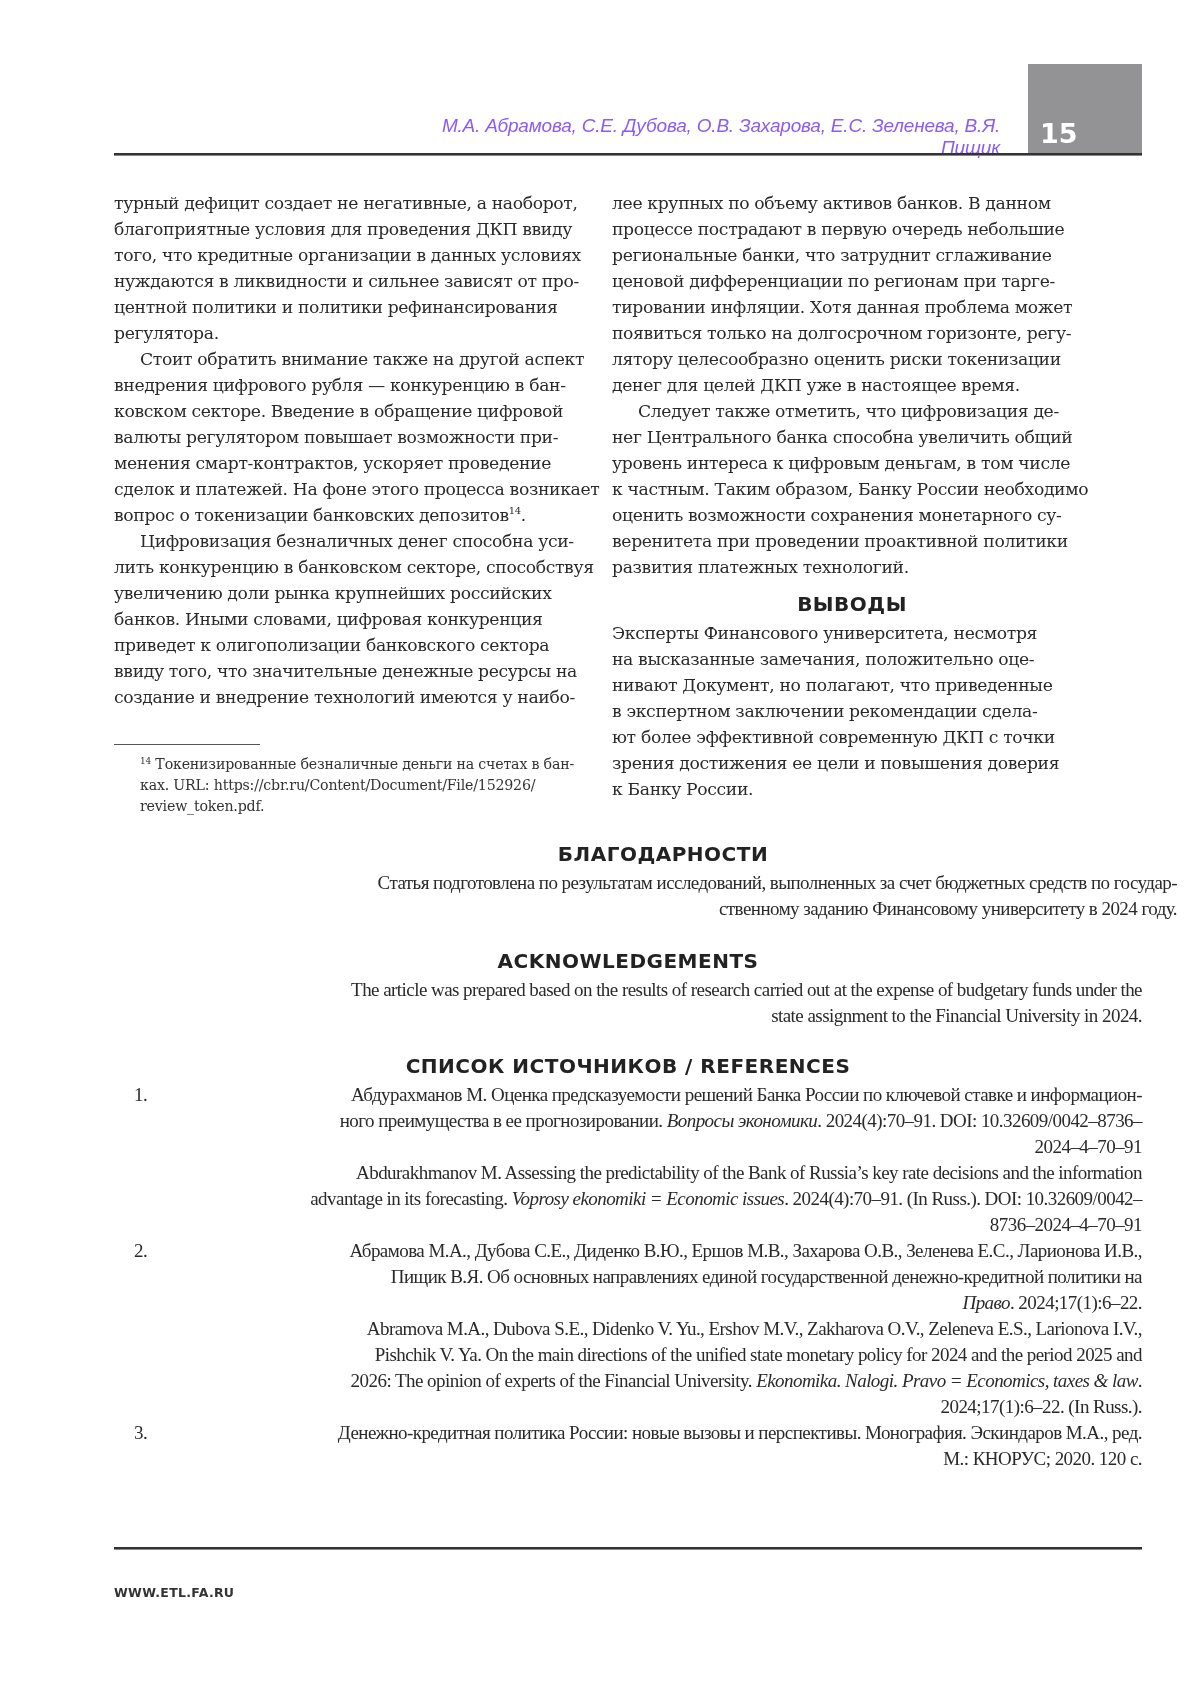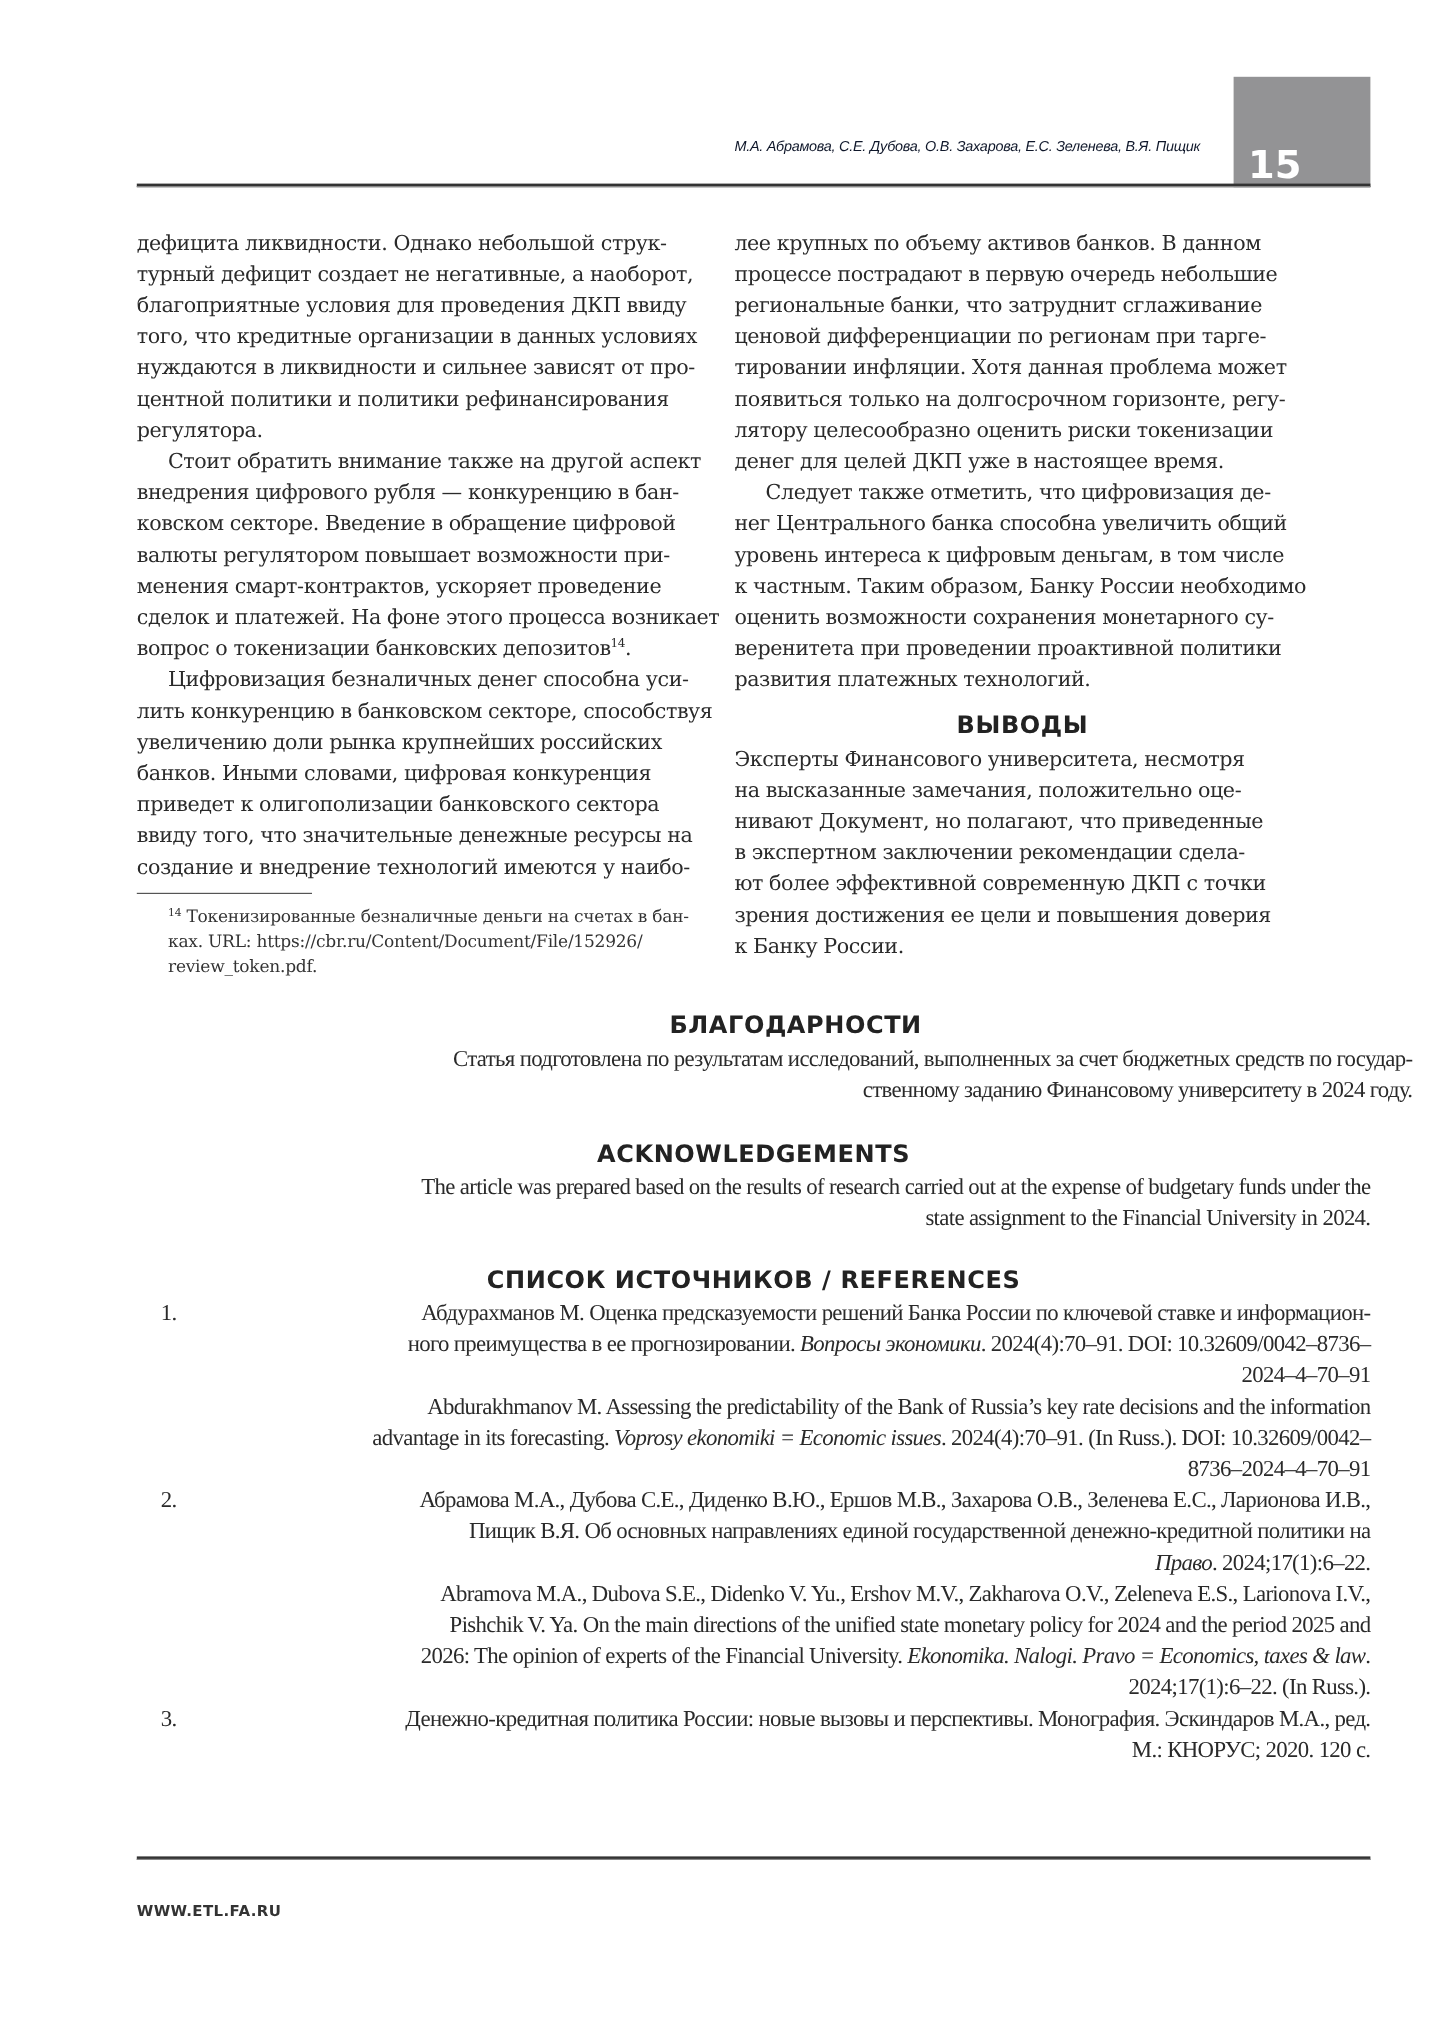"М.А. Абрамова, С.Е. Дубова, О.В." .running-head { color: #0f172a -> #8b5cf6; font-size: 12px -> 19px }
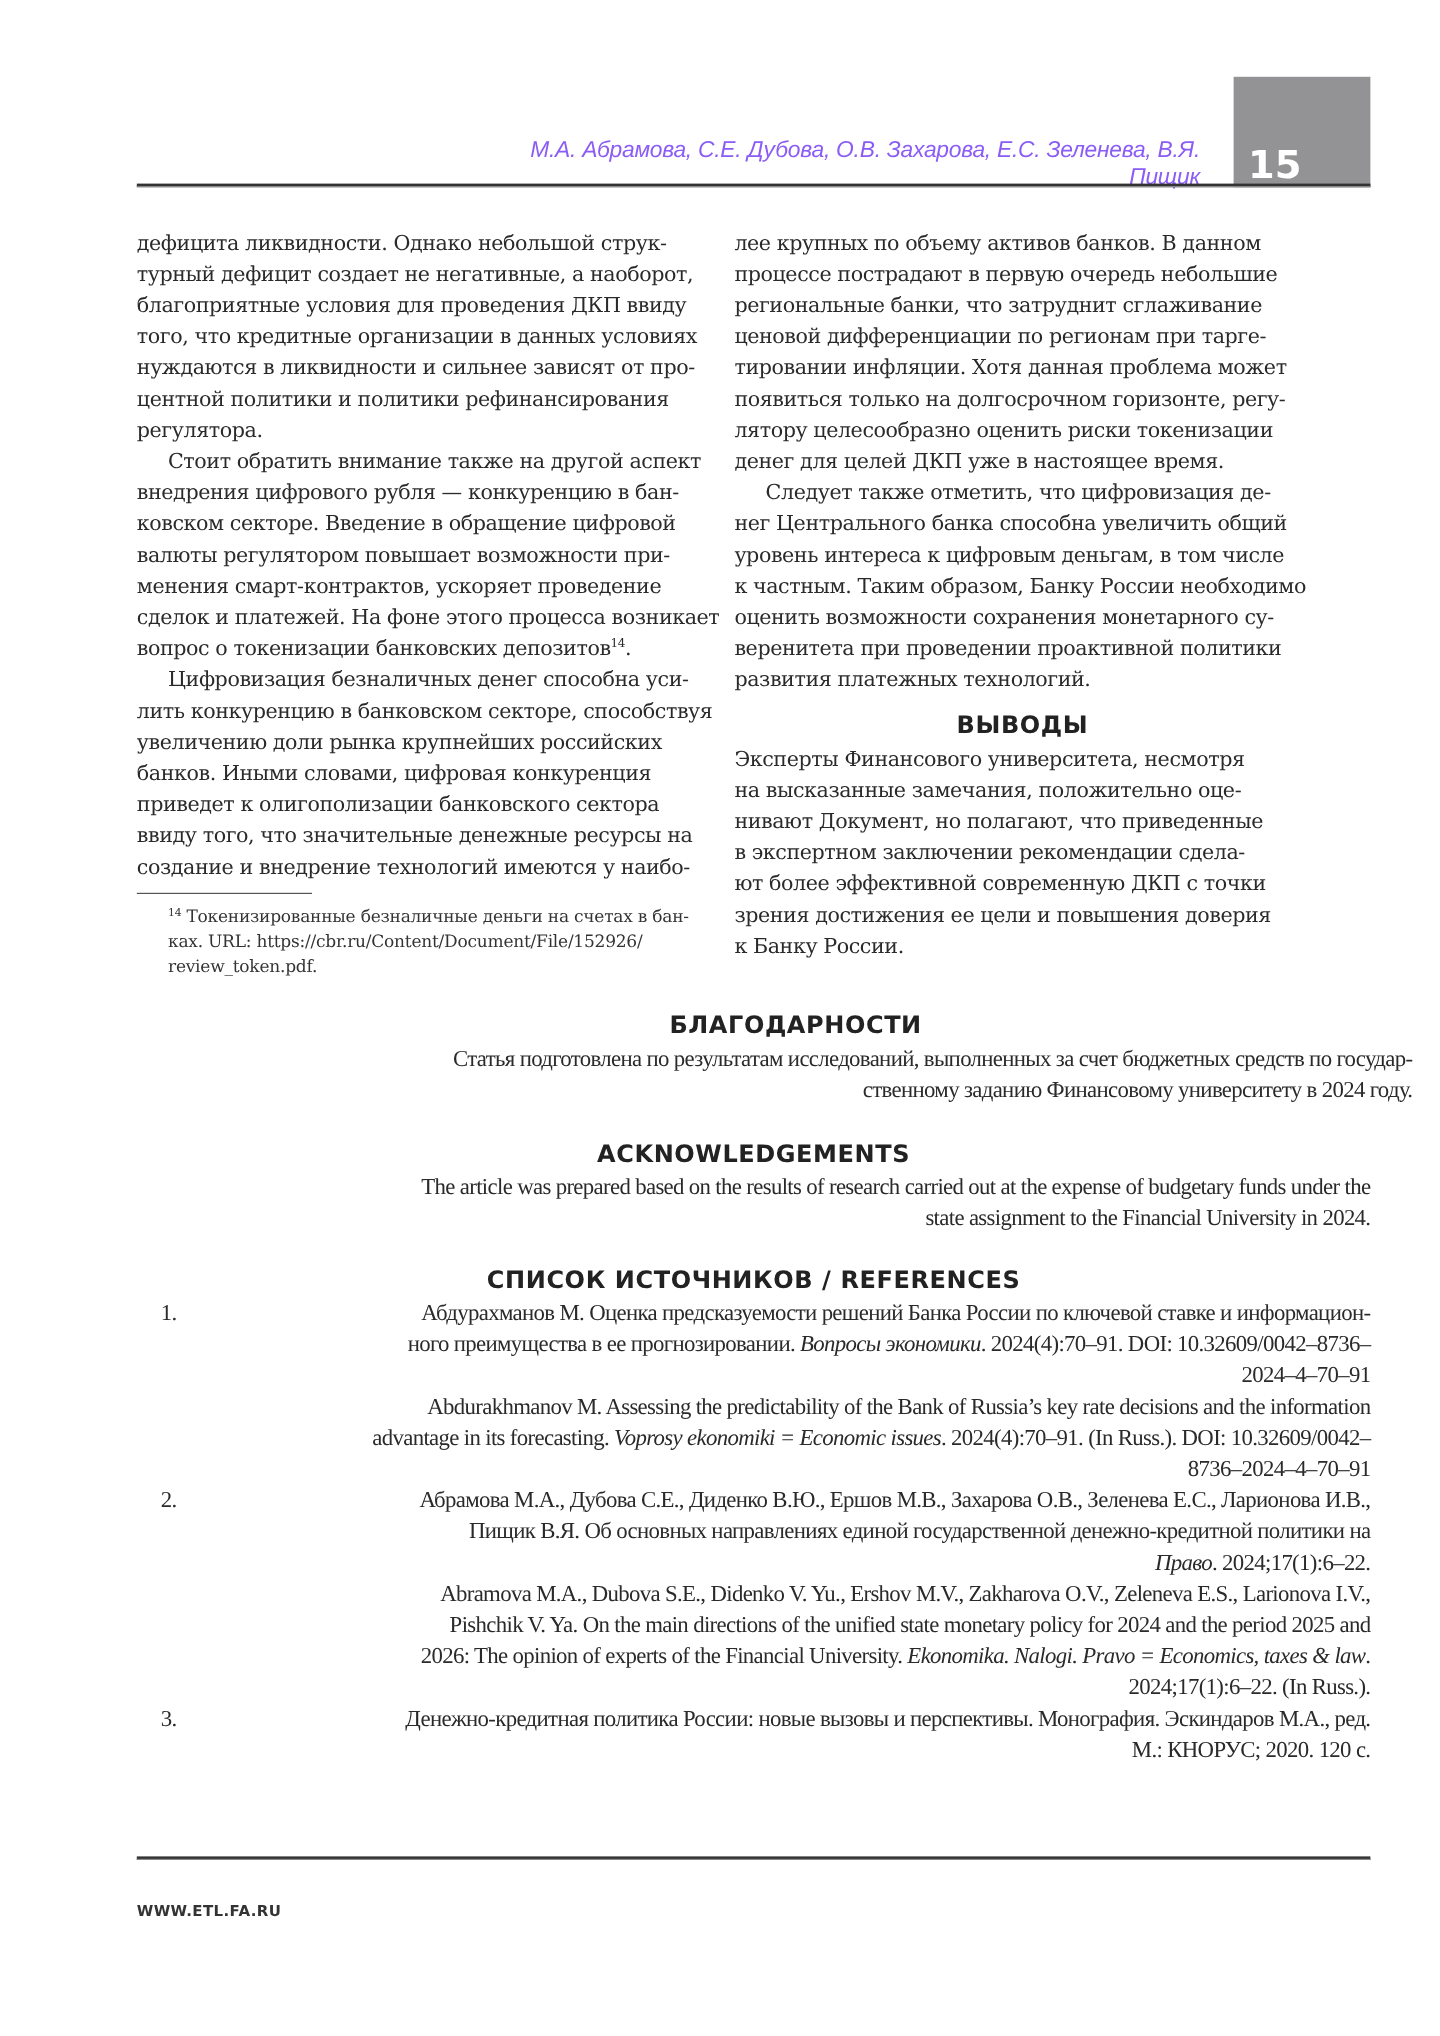"15" .page-num { font-size: 32px -> 27px }
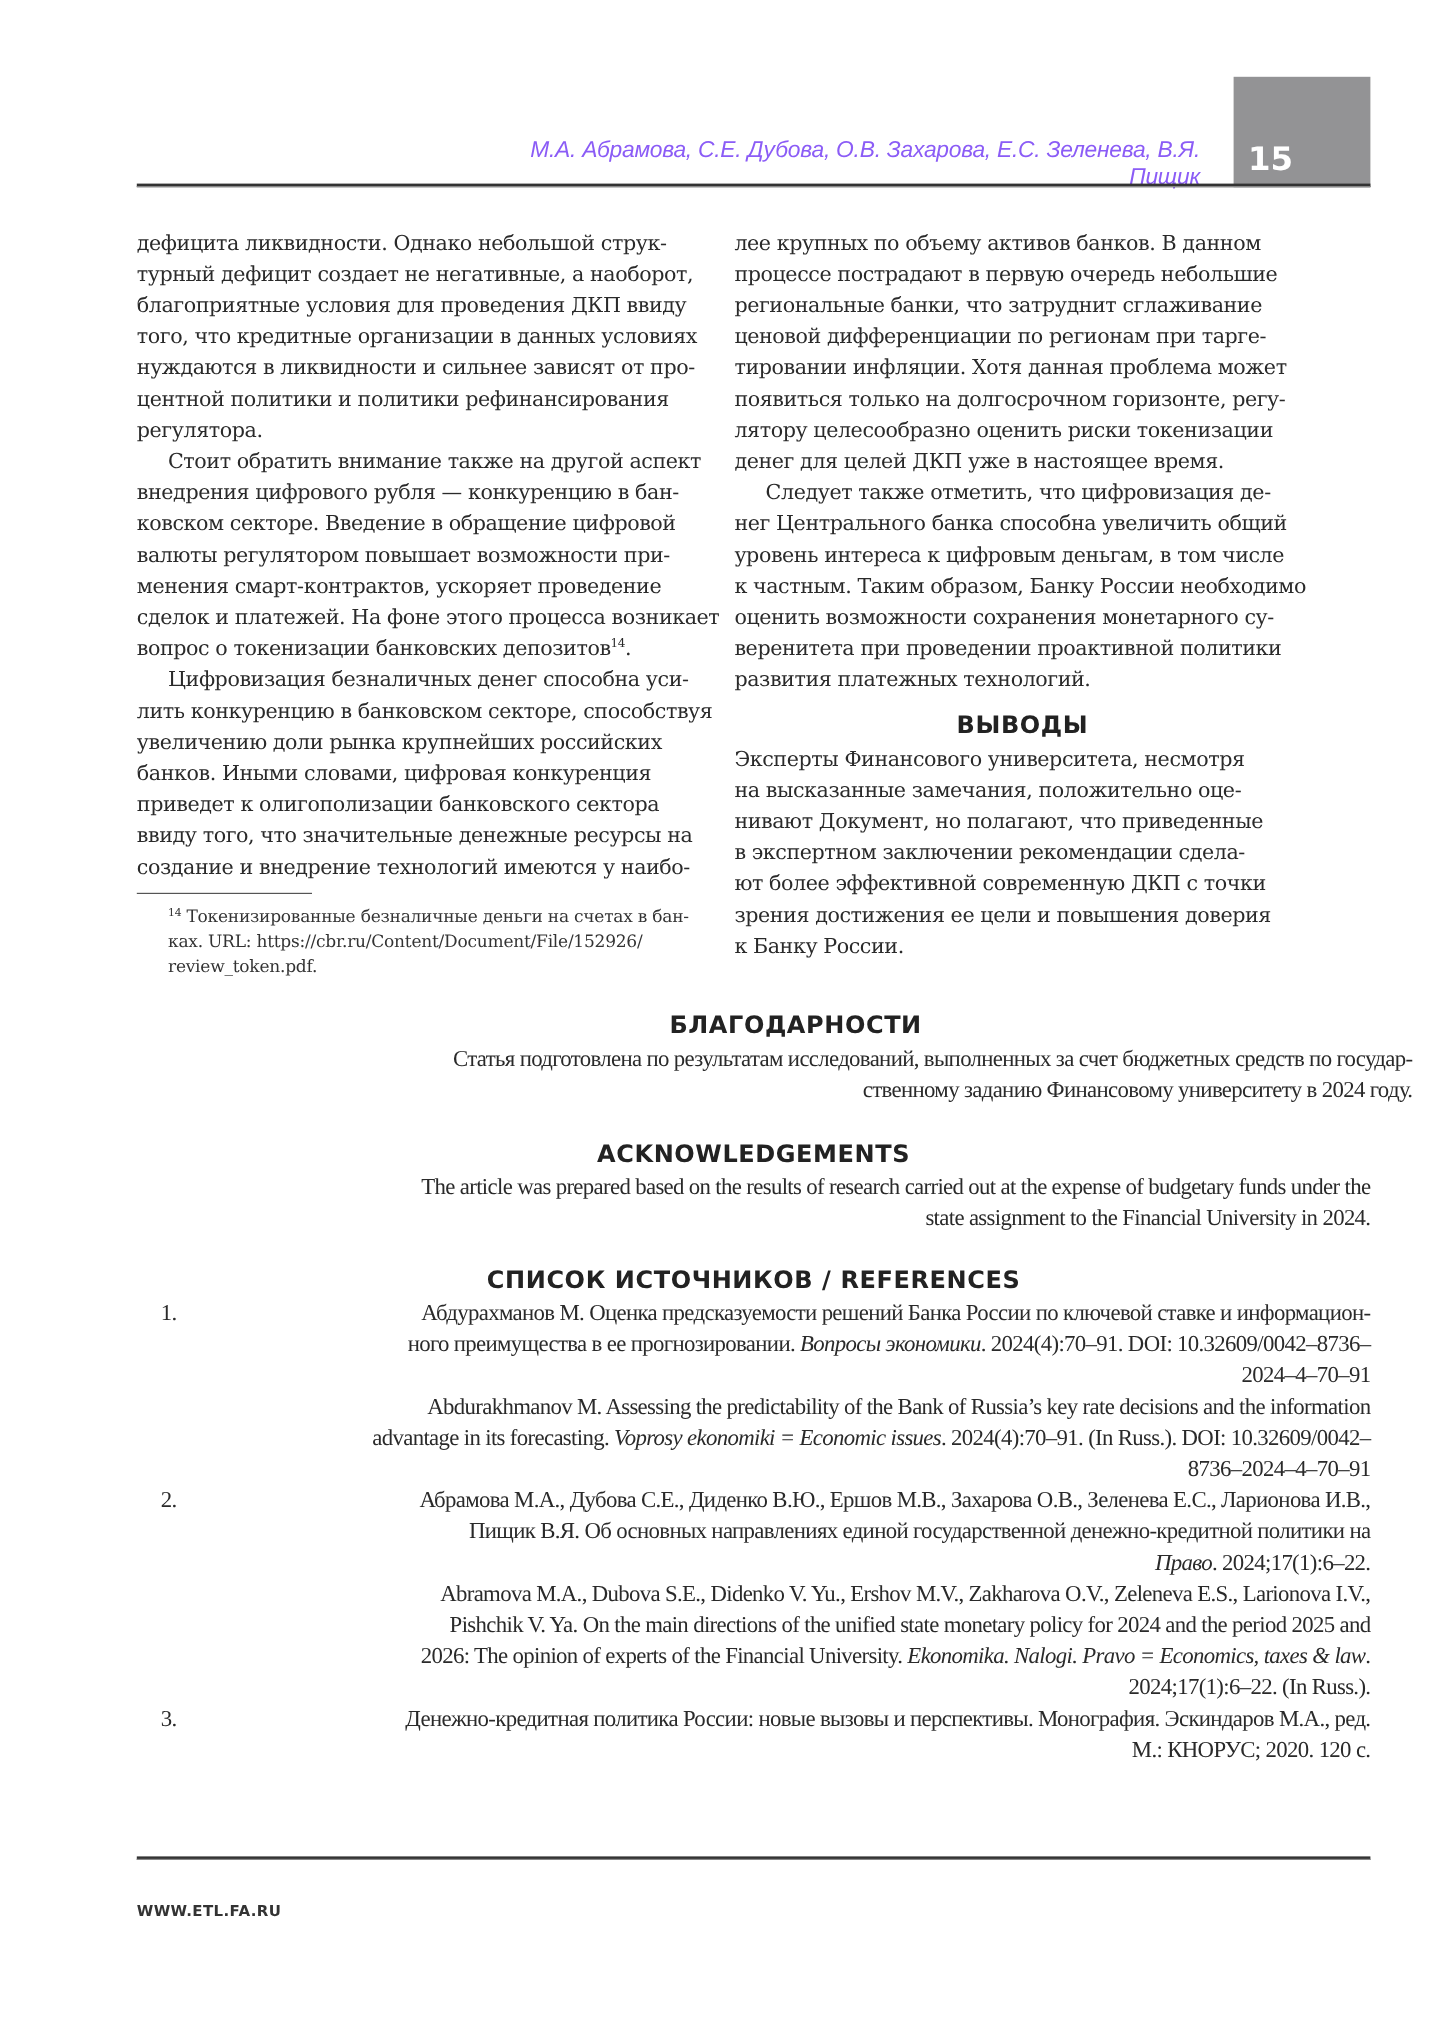"дефицита ликвидности. Однако небольшой" div.line { html: <div>дефицита ликвидности. Однако небольшой струк-</div> -> none }
